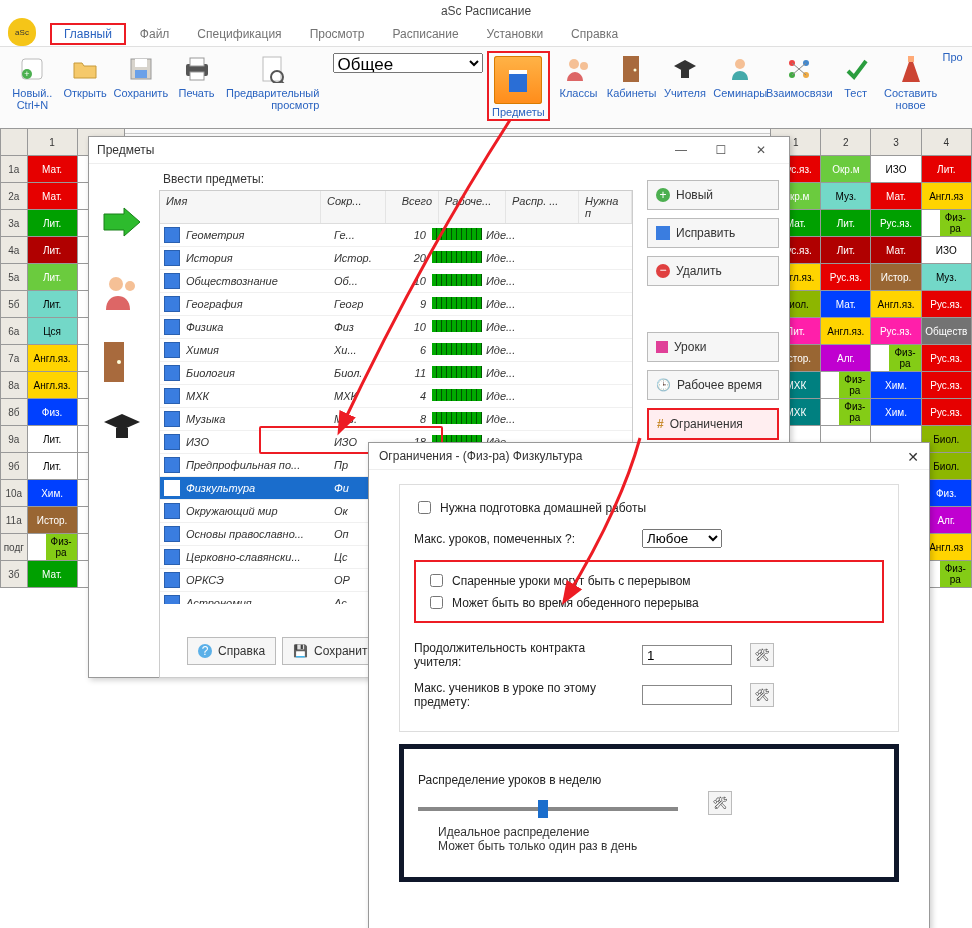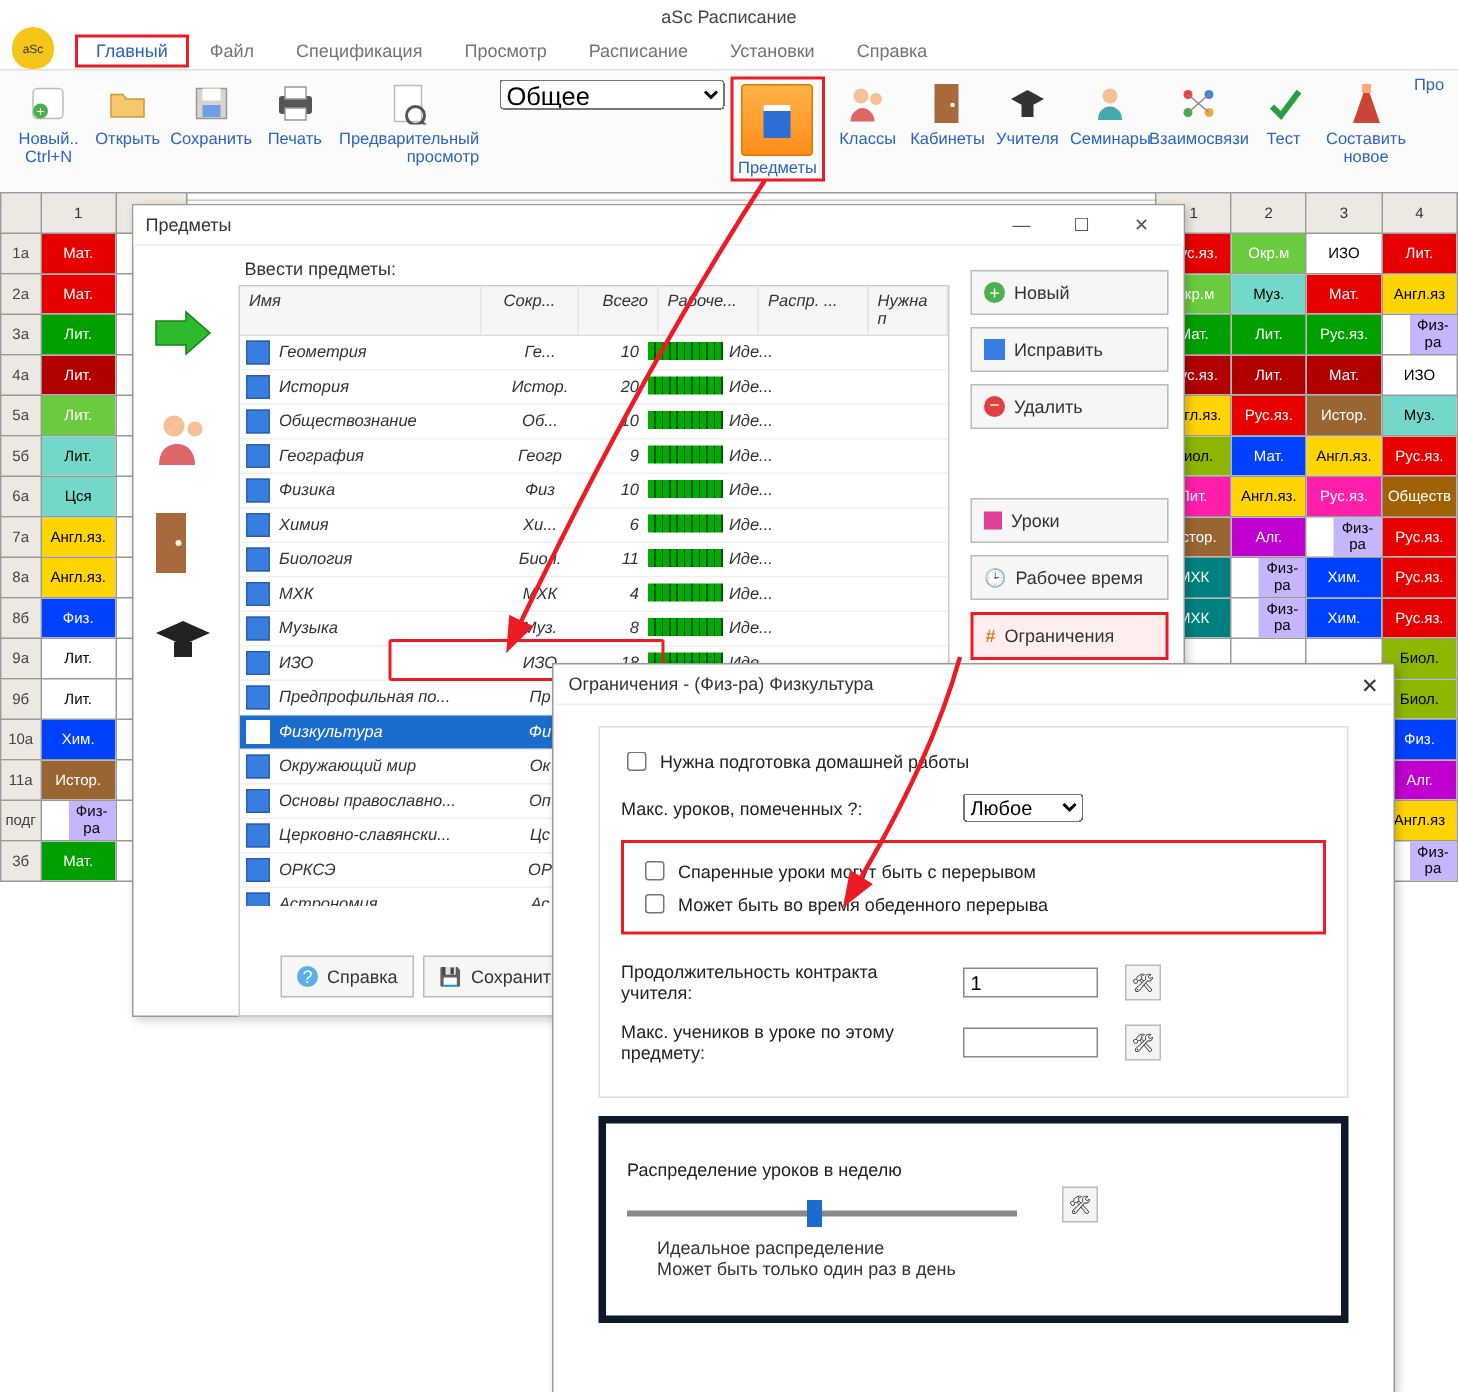"Сокр..." .col-abbr { text-align: center -> none }
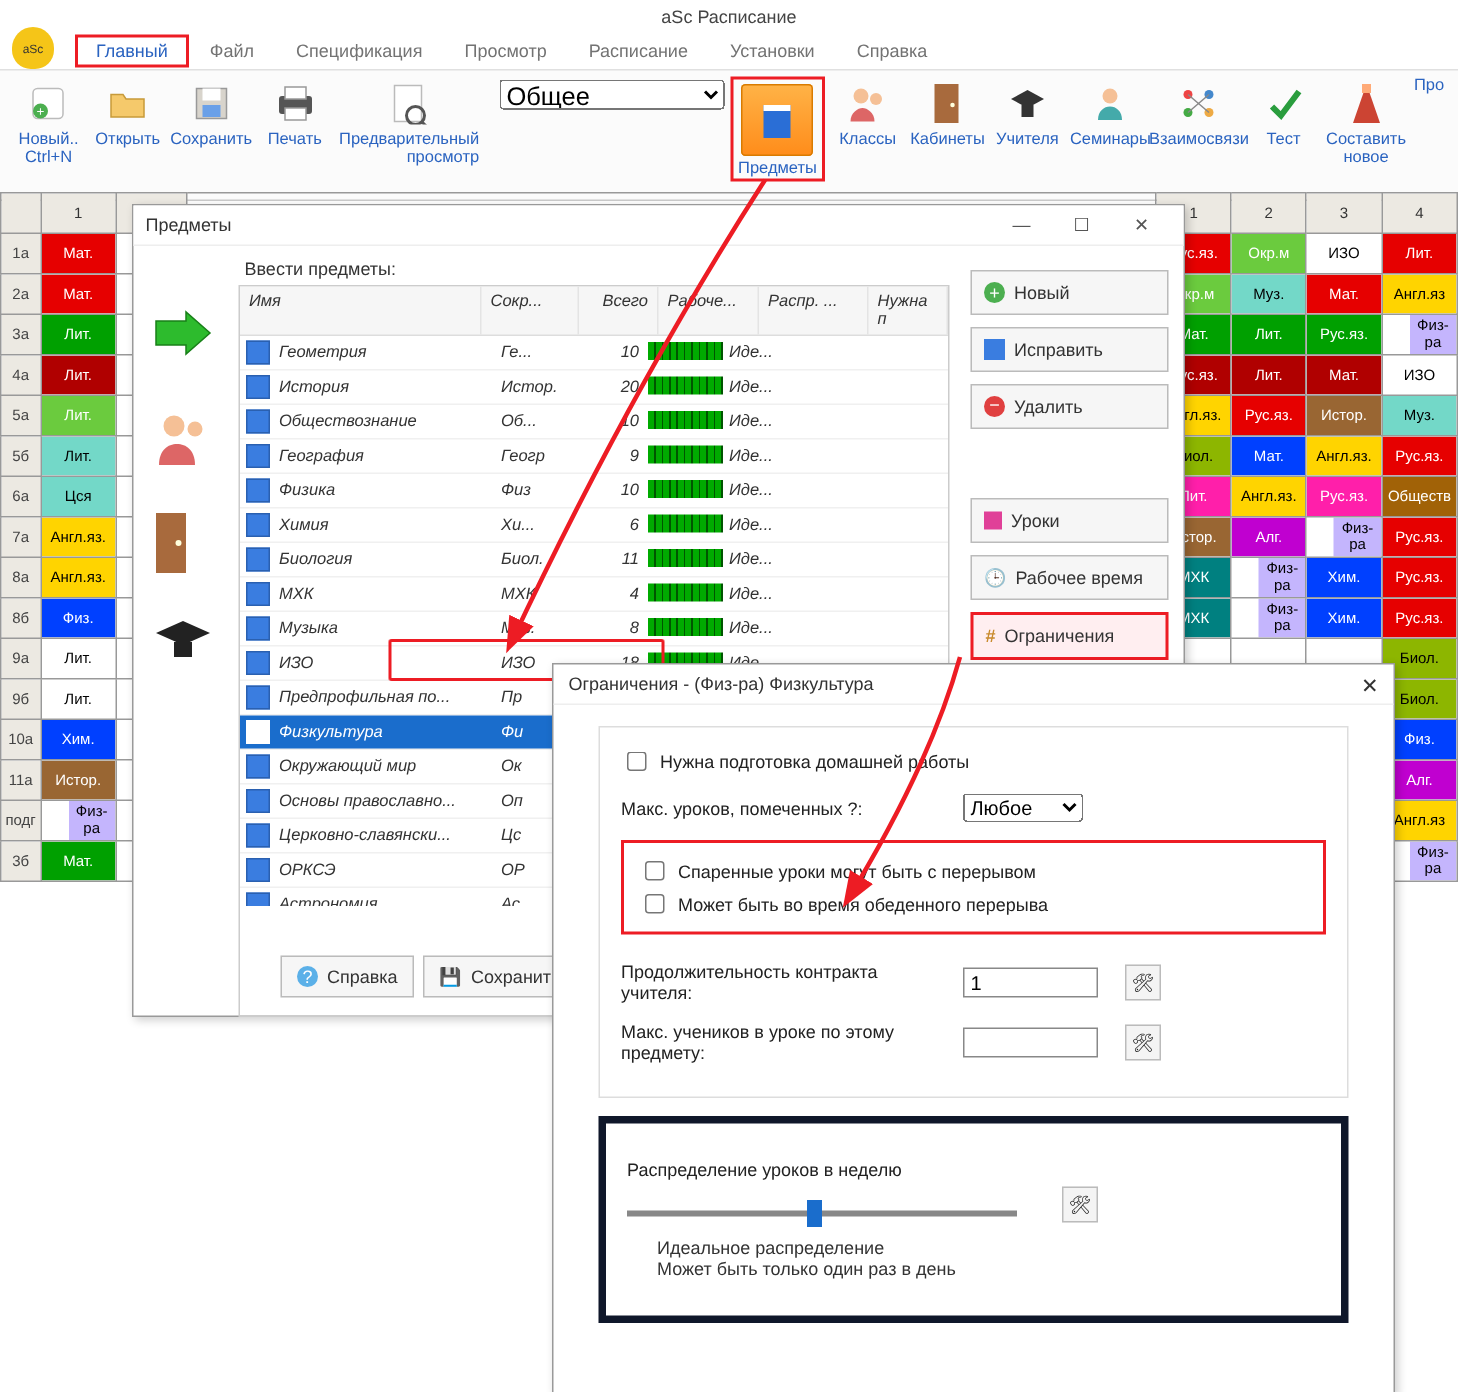"Физ-ра" .c-cyan { background: #c4b5fd -> #84cc16 }
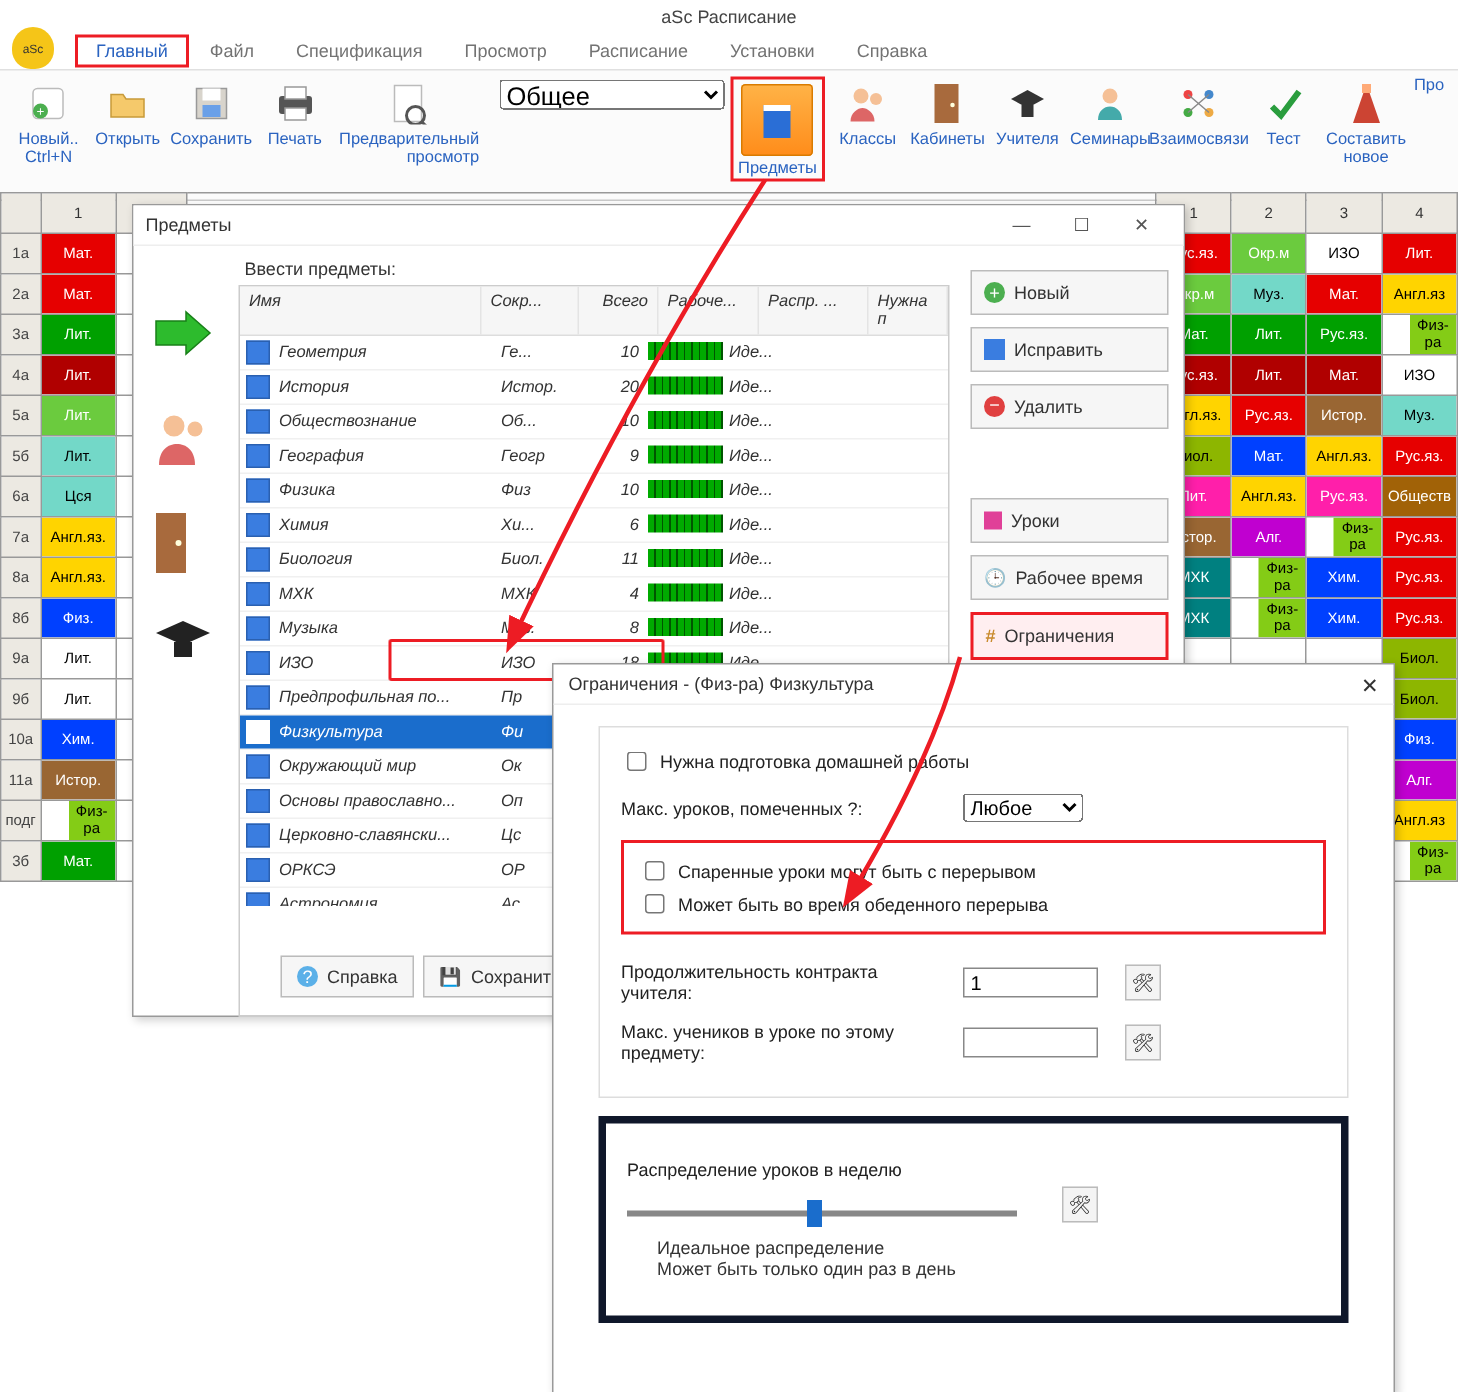"Обществ" .c-orange { background: #a16207 -> #737373 }
